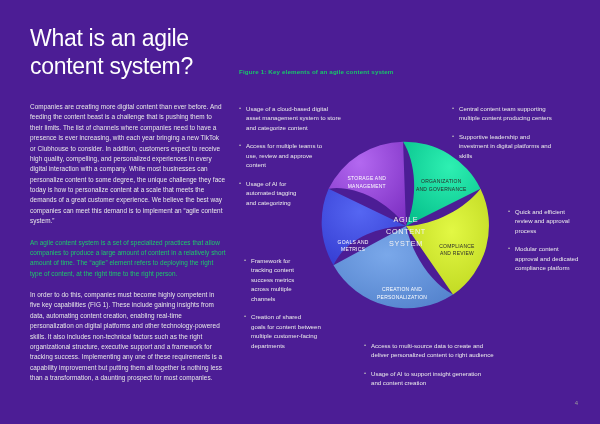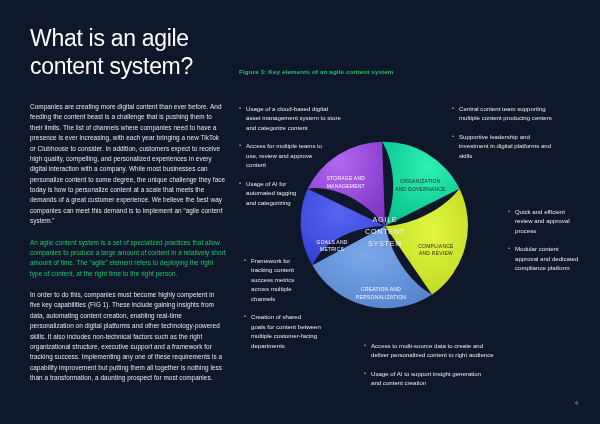"What is an agile" .slide { background: #0f172a -> #4c1d95 }
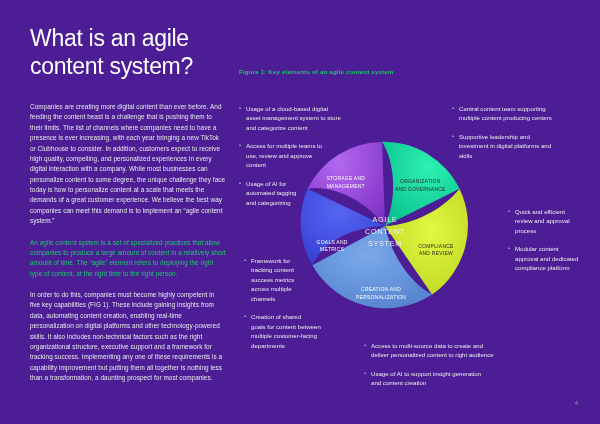"AGILE" .diagram { left: 287px -> 308px }
